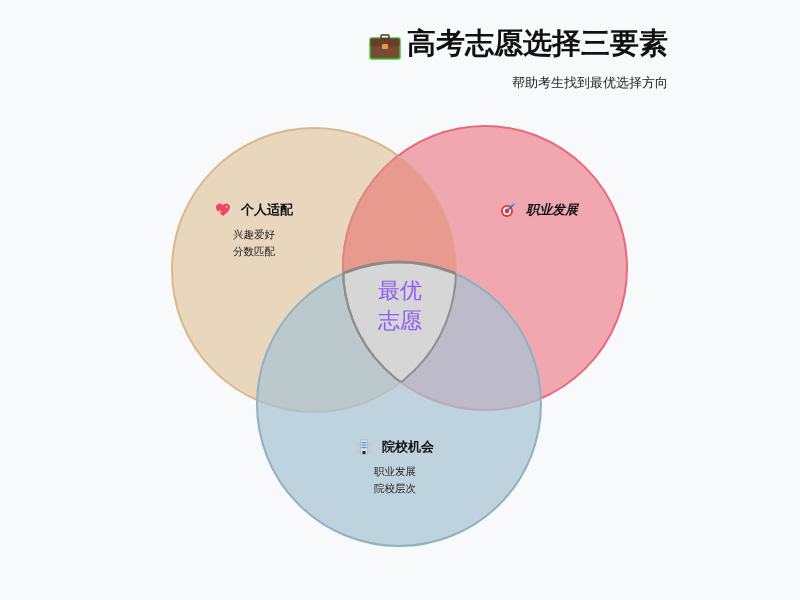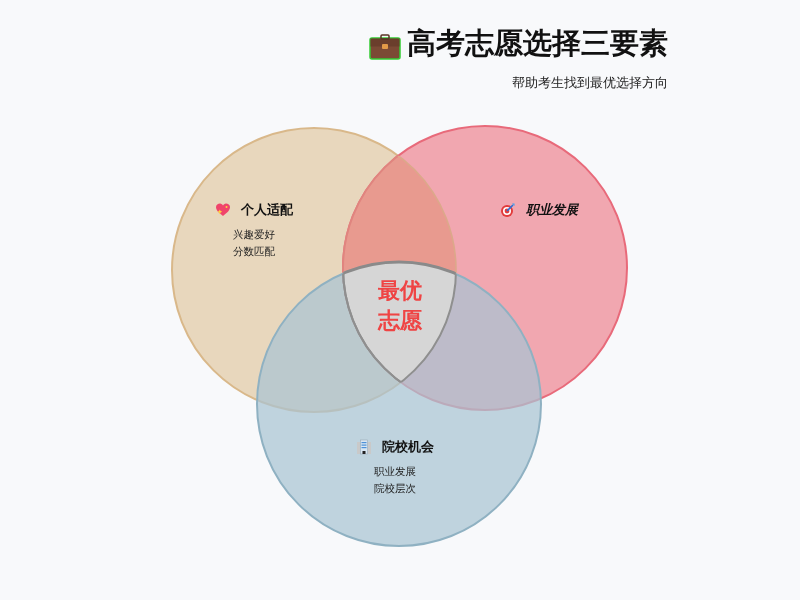"最优" .center { color: #ef4444 -> #8b5cf6; font-weight: bold -> normal }
